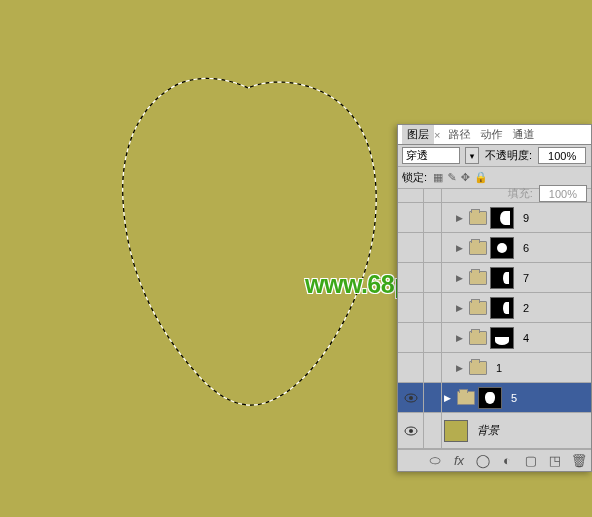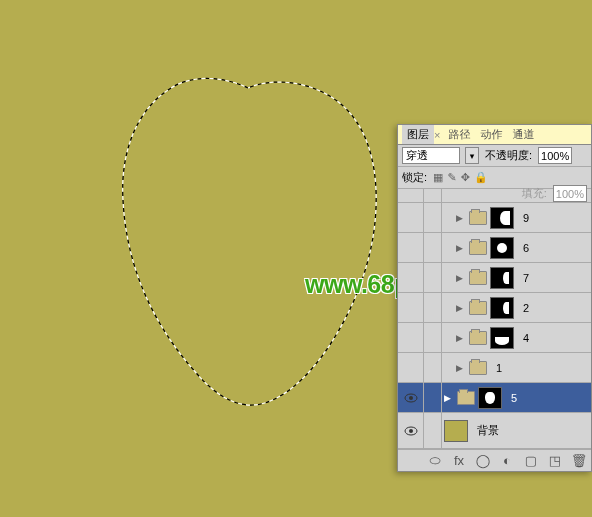"图层" .panel-tabs { background: #fef9c3 -> #ffffff }
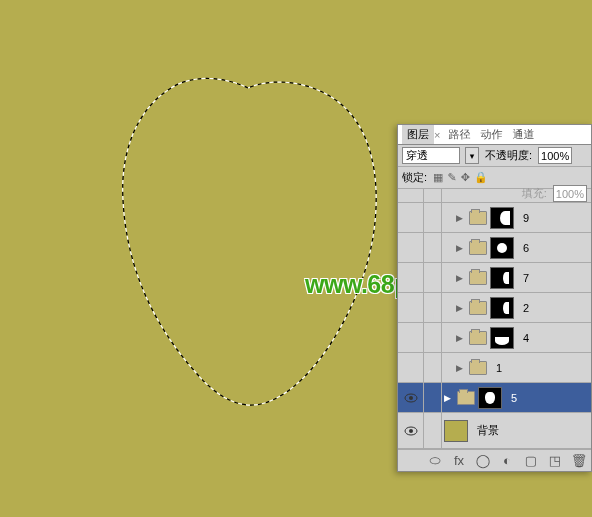"100%" .val-box { padding: 0 2px -> 0 9px }
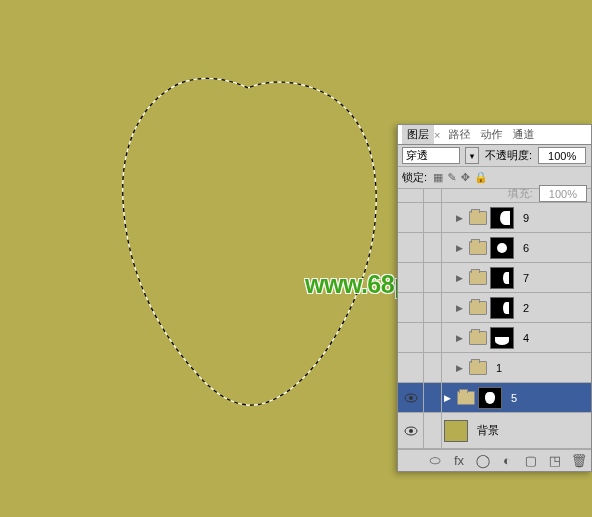"背景" .italic { font-style: none -> italic }
